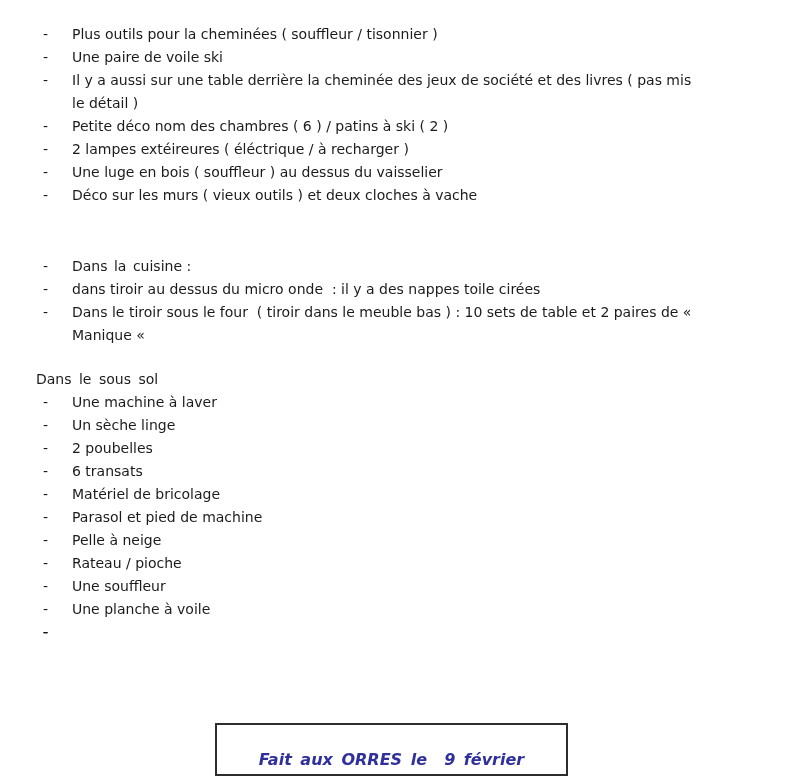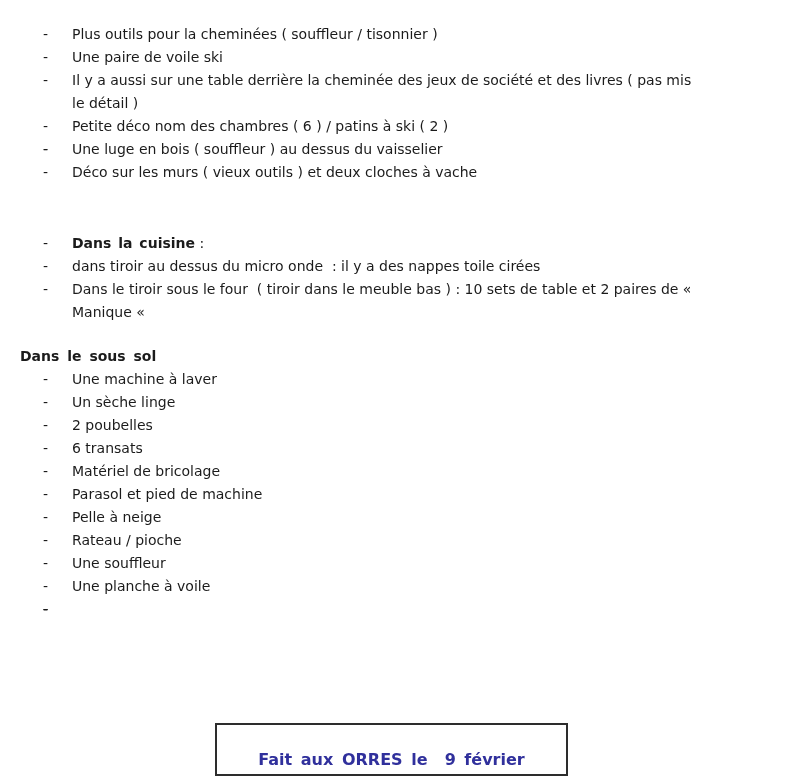"2 lampes extéireures ( éléctrique" span.txt { html: none -> <span>2 lampes extéireures ( éléctrique / à recharger )</span> }
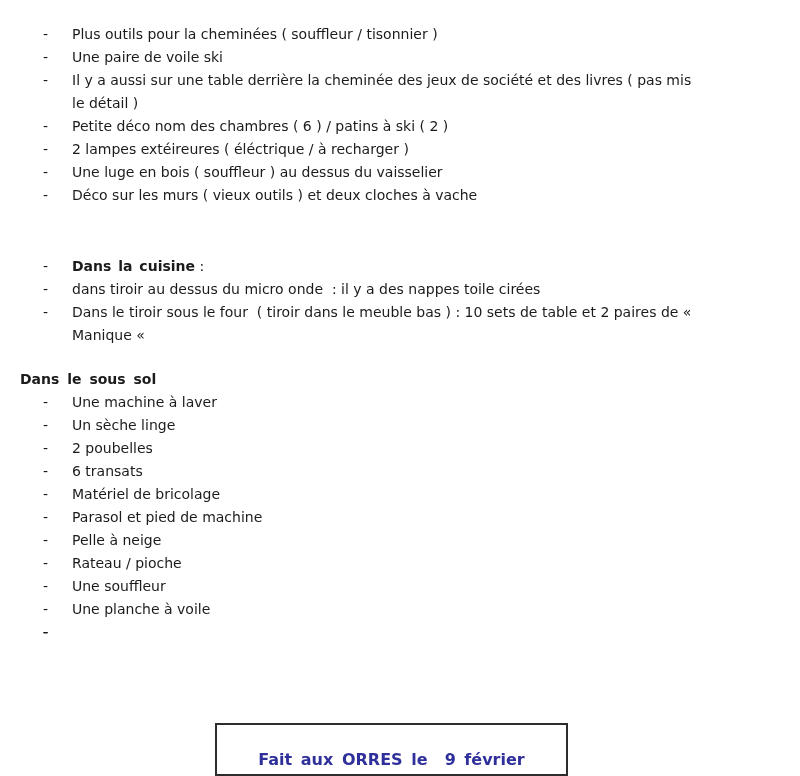"Dans la cuisine" .line .bold { font-weight: 700 -> 400 }
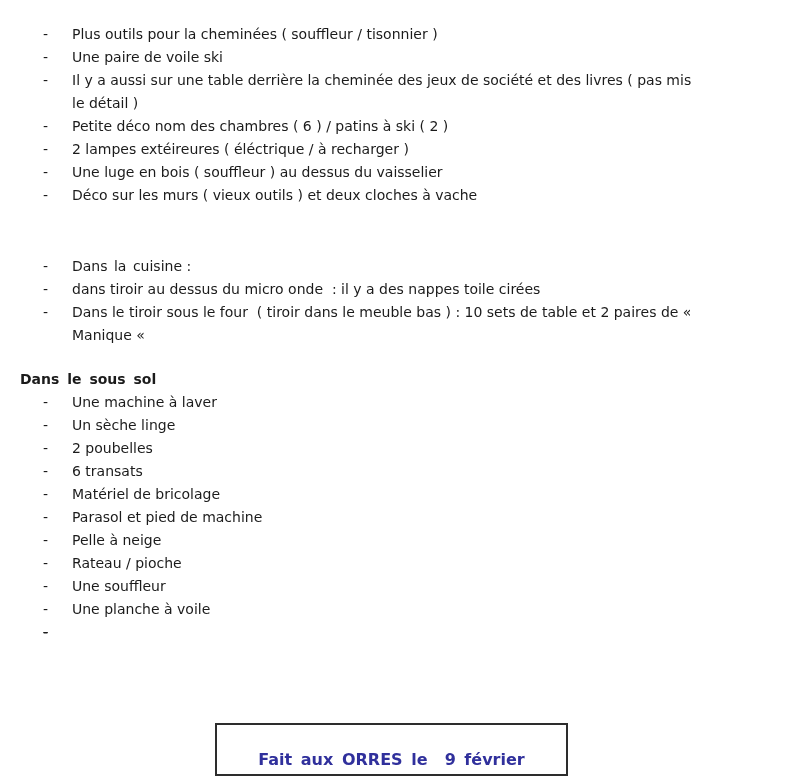"Dans le sous sol" .line.heading { font-weight: 700 -> 400; padding-left: 20px -> 36px }
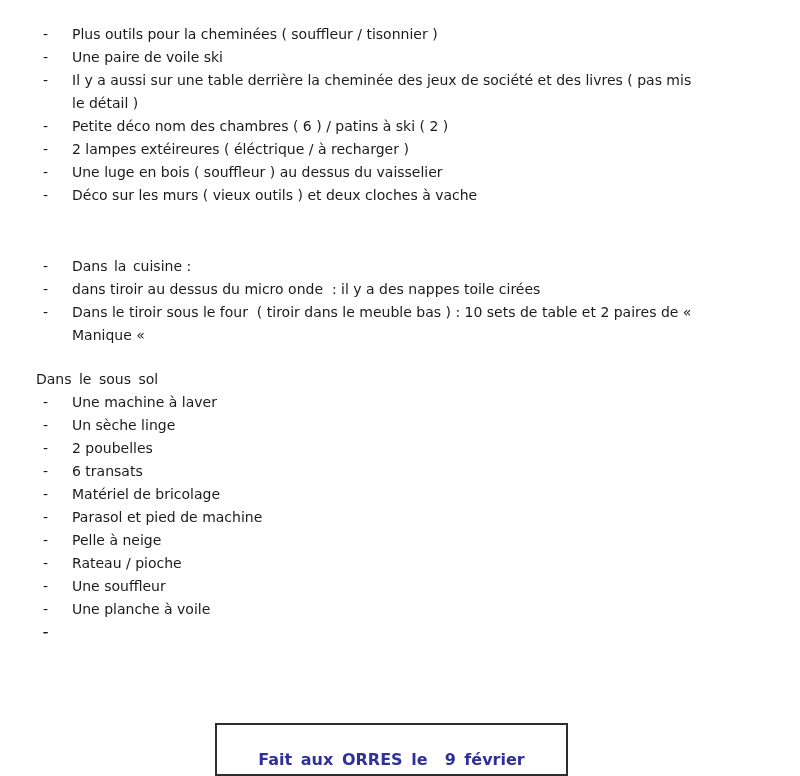"Fait aux ORRES le 9" .footer-text { font-style: none -> italic }
